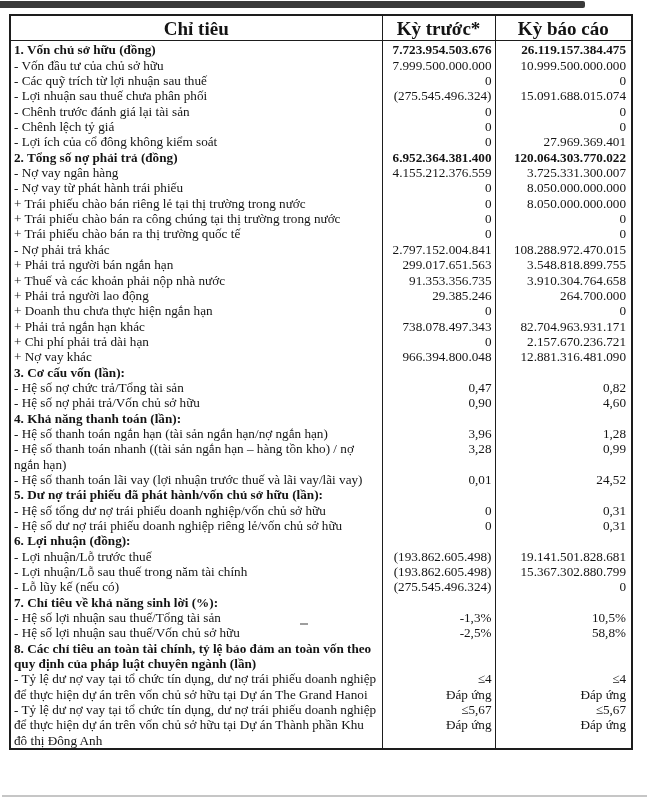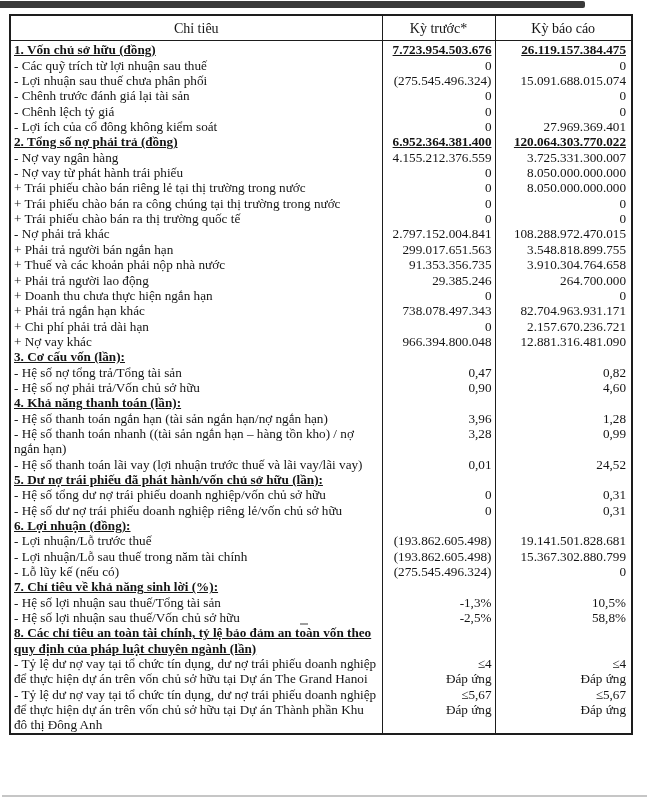"Chỉ tiêu" thead th { font-size: 14px -> 19px; font-weight: normal -> bold }
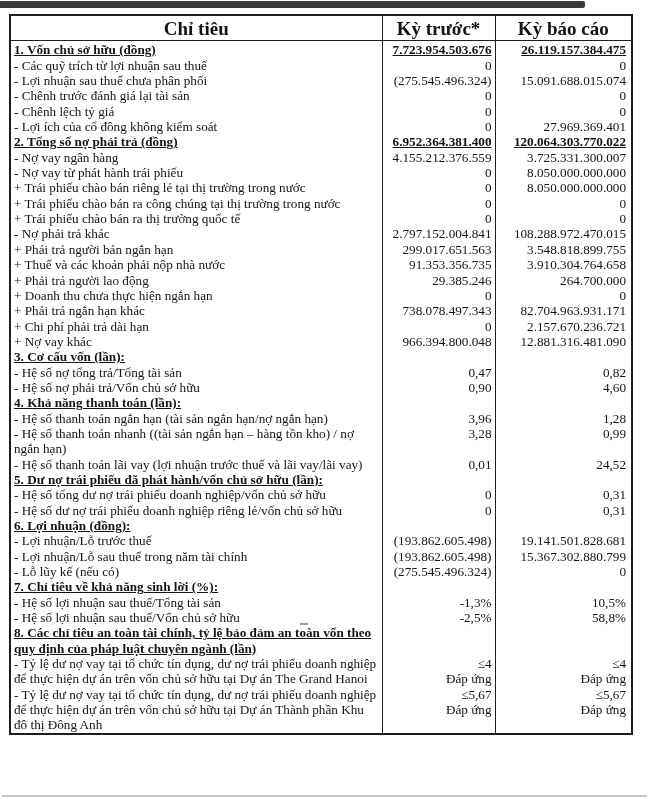"1. Vốn chủ sở hữu" tr.bold td { text-decoration: underline -> none }
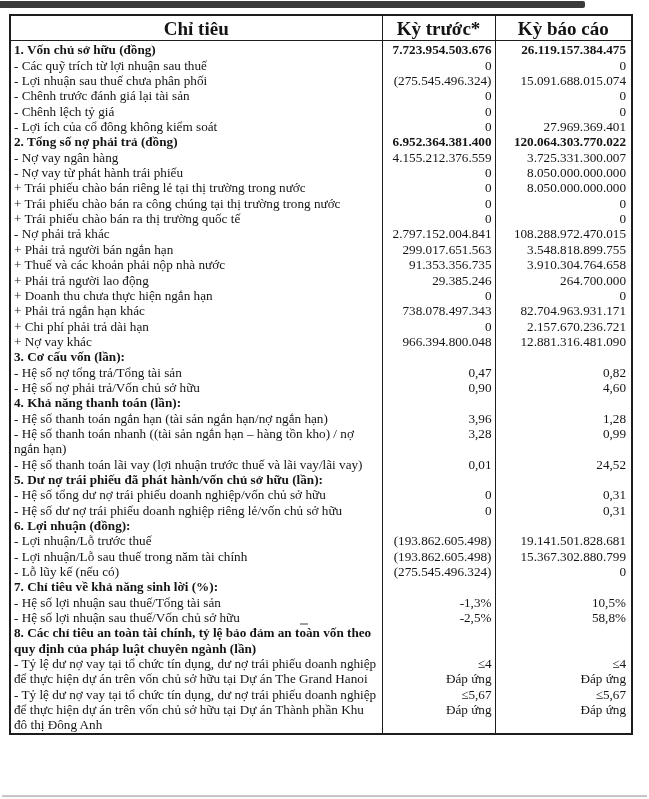"- Vốn đầu tư của" tr { html: none -> <tr> <td>- Vốn đầu tư của chủ sở hữu</td> <td>7.999.500.000.000</td> <td>10.999.500.000.000</td> </tr> }
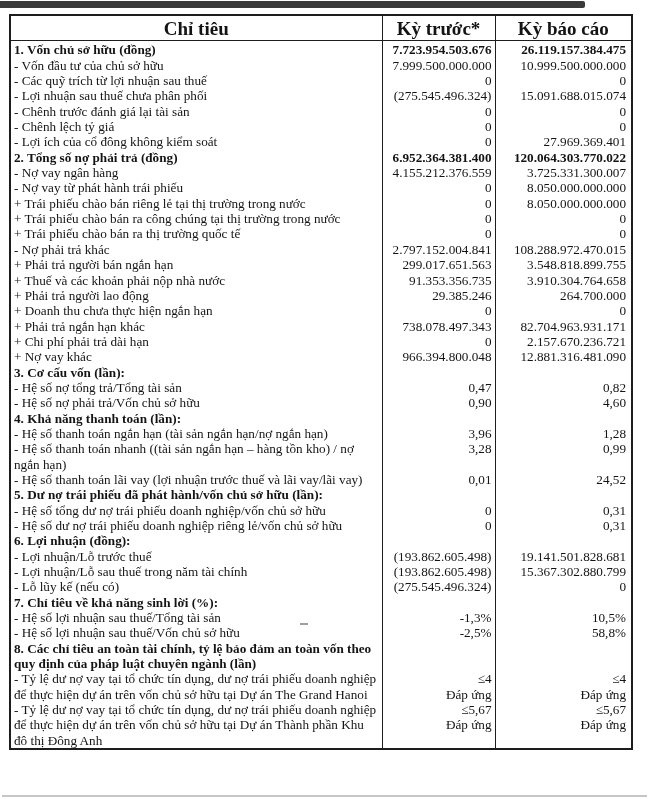"- Hệ số nợ tổng" td.c-label { text: tổng -> chức }
